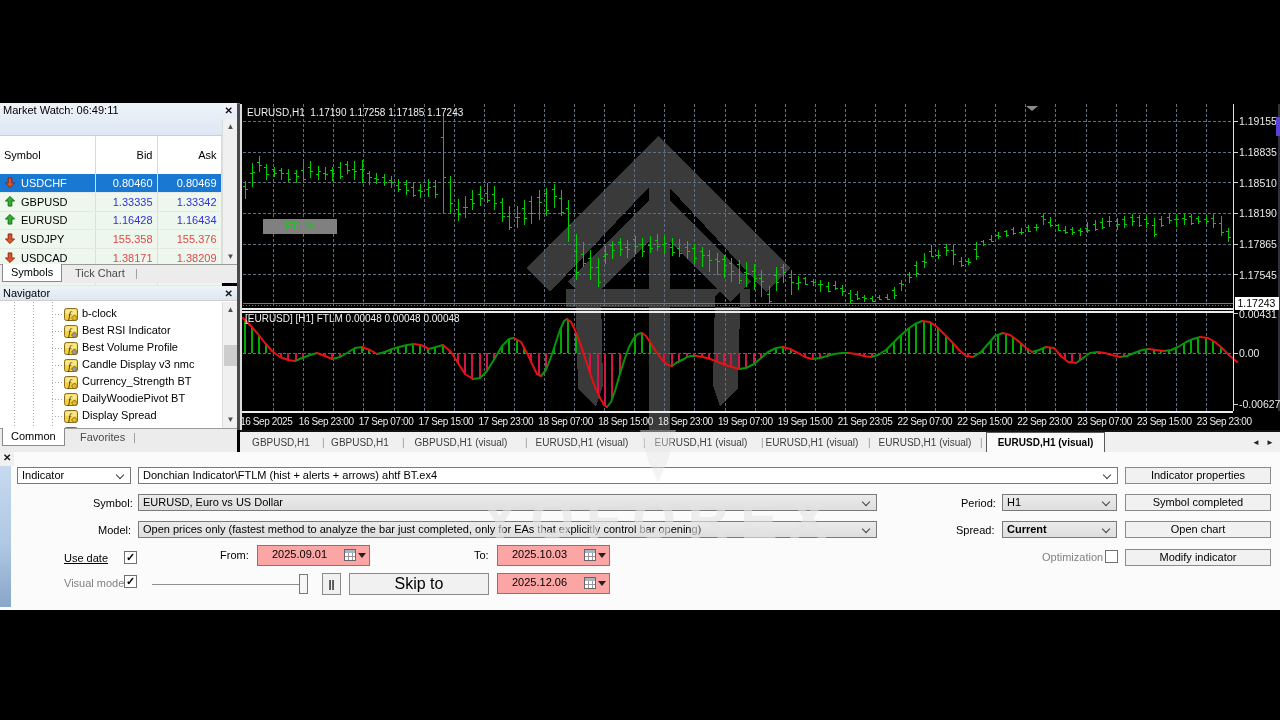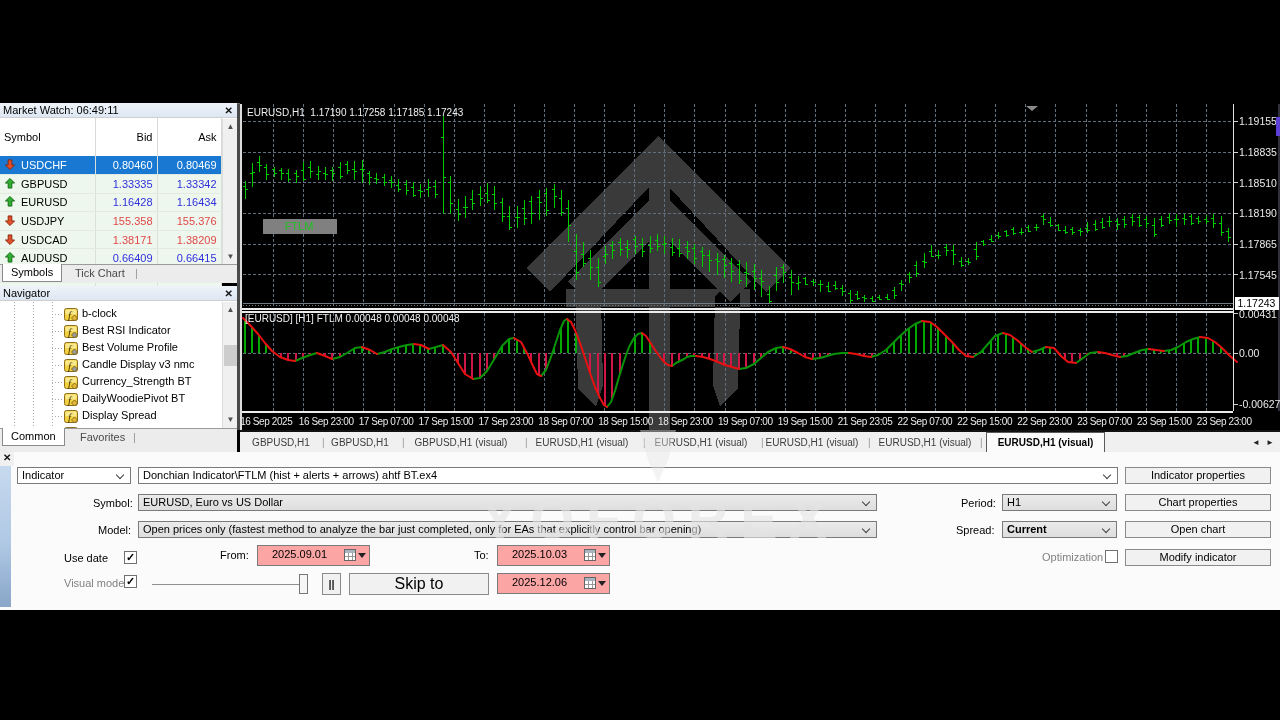"Market Watch: 06:49:11" div.ptitle { height: 15px -> 33px }
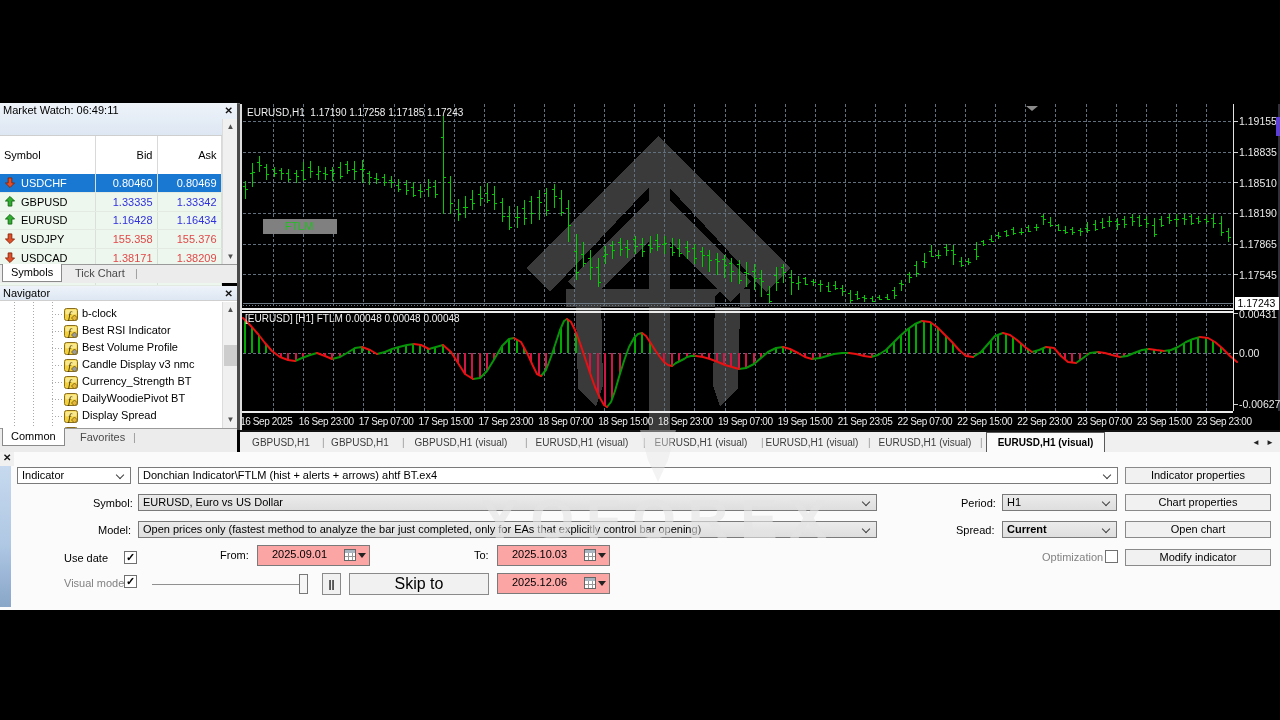"Chart properties" div.btn { text: Chart properties -> Symbol completed }
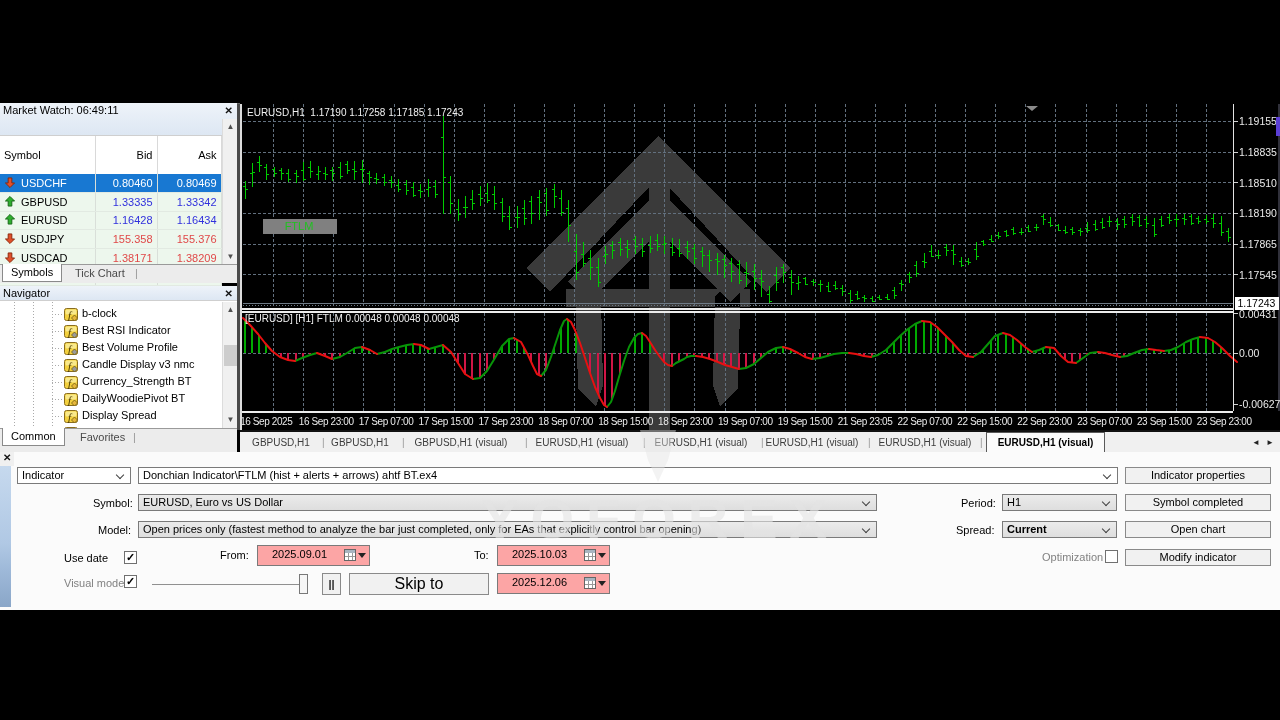"Use date" div.lbl { text-decoration: none -> underline }
